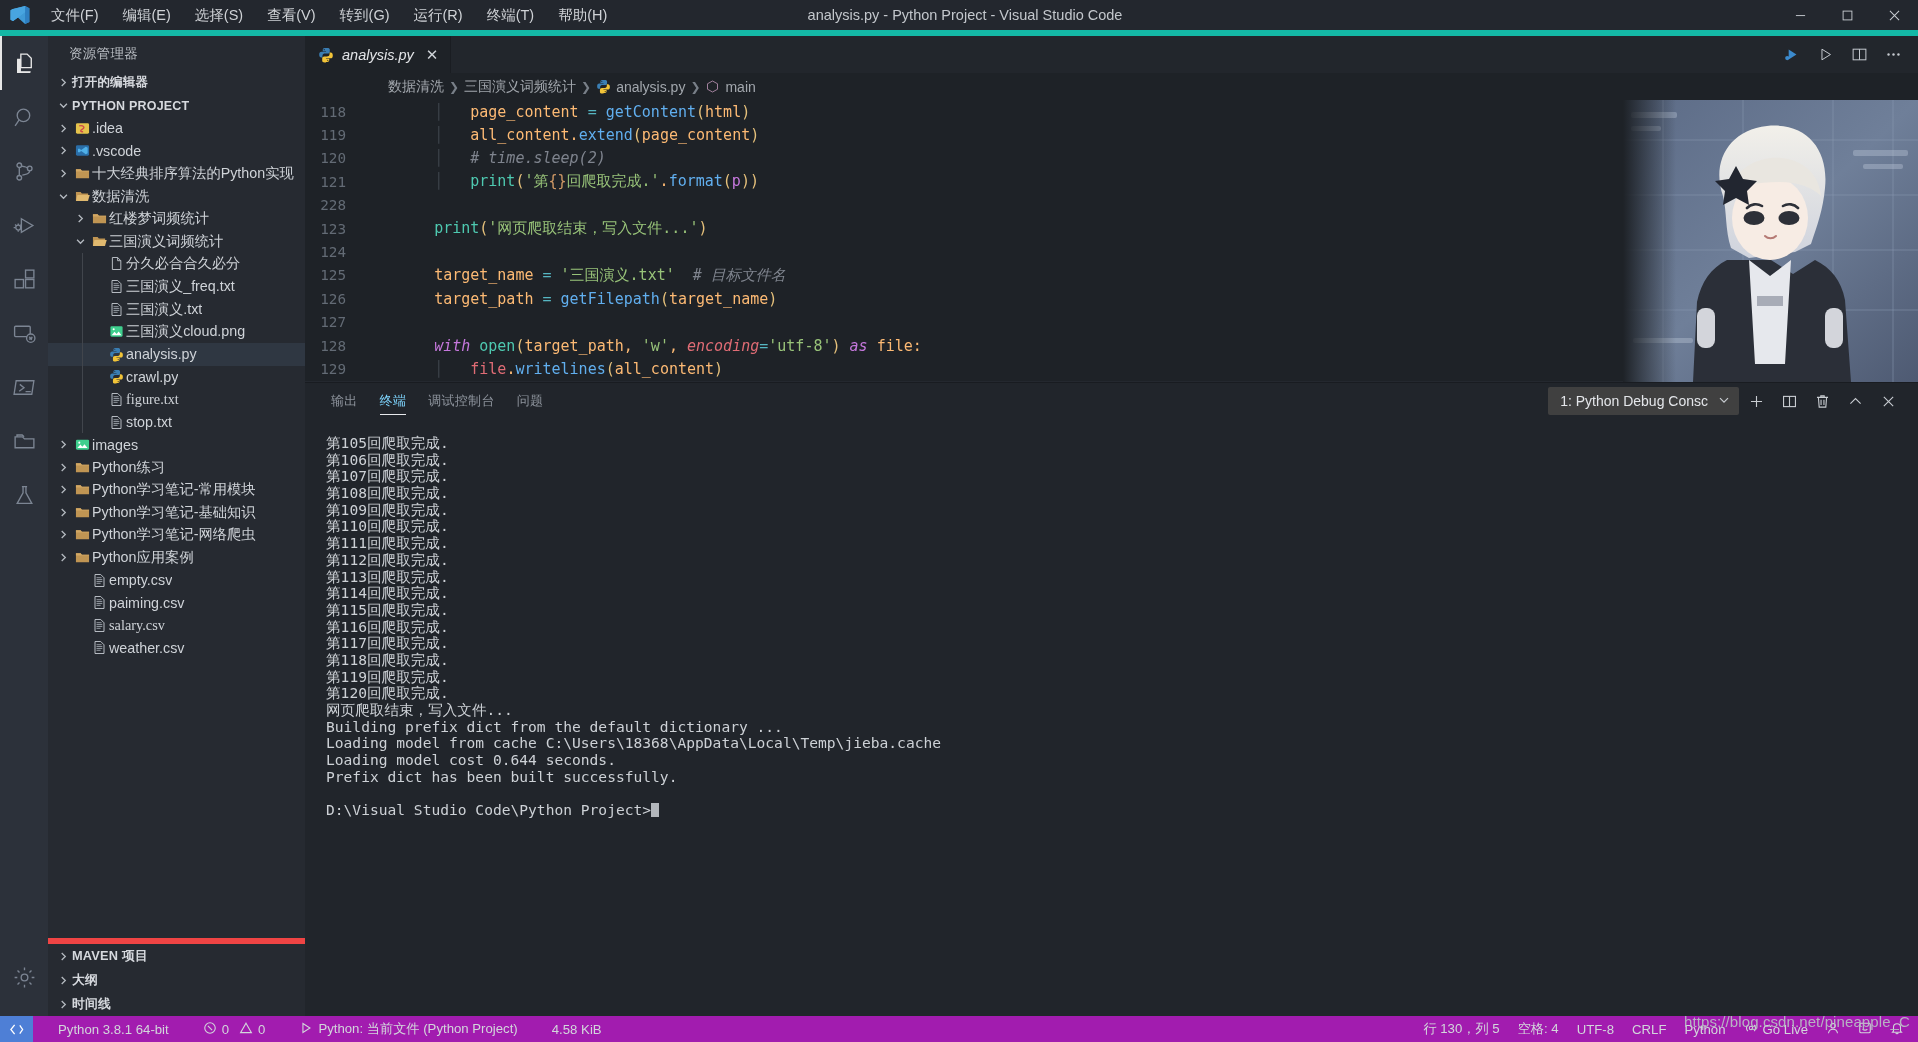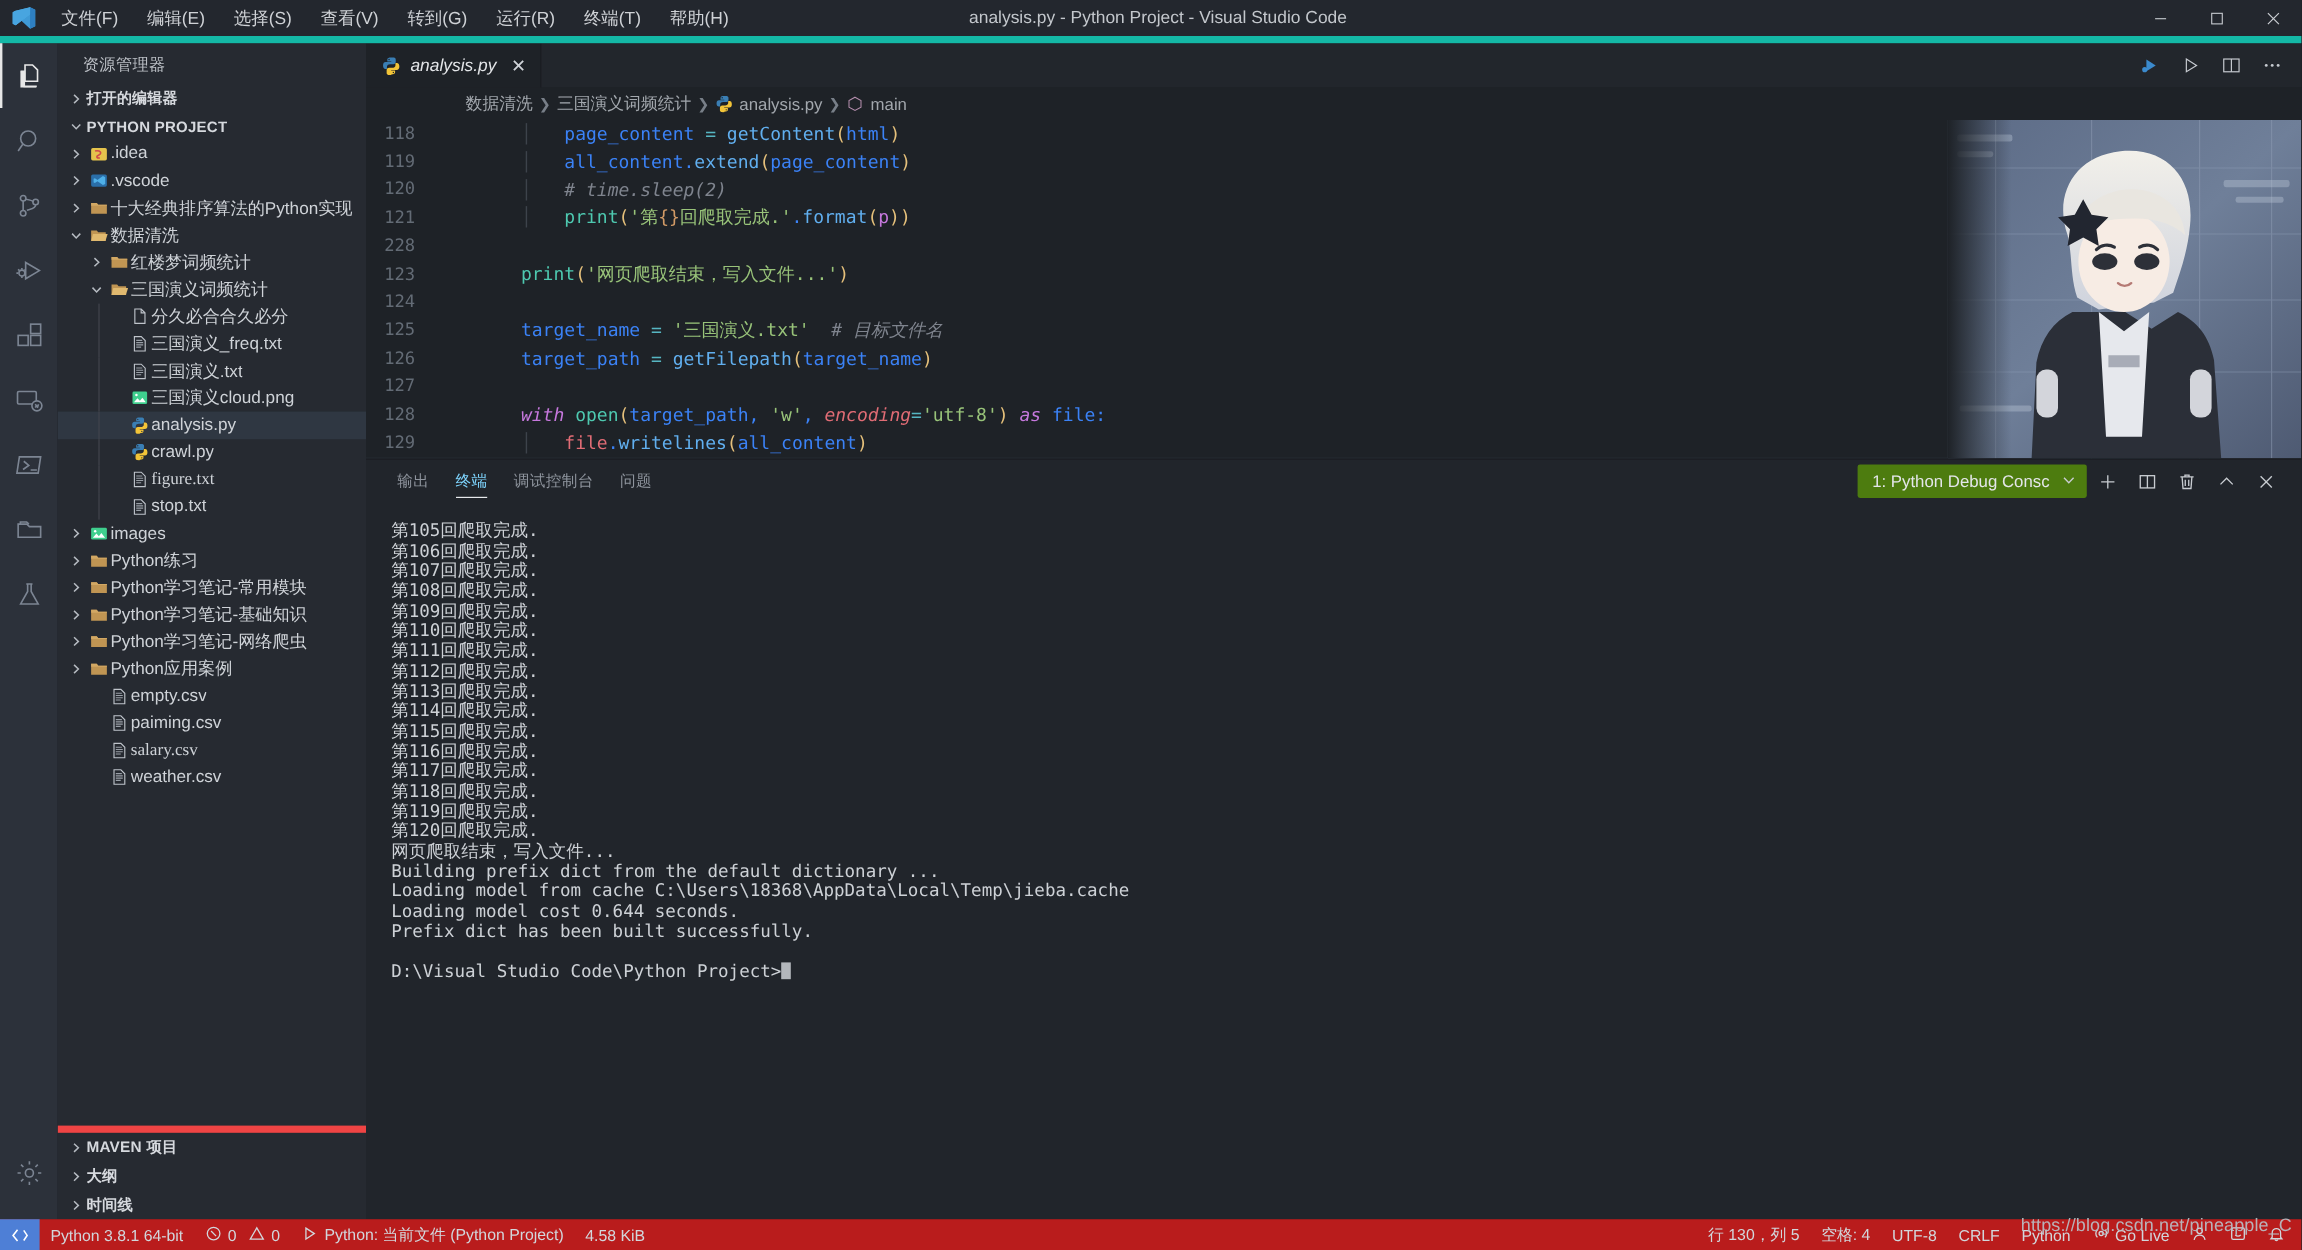"page_content" .t-var { color: #3b82f6 -> #fdba74 }
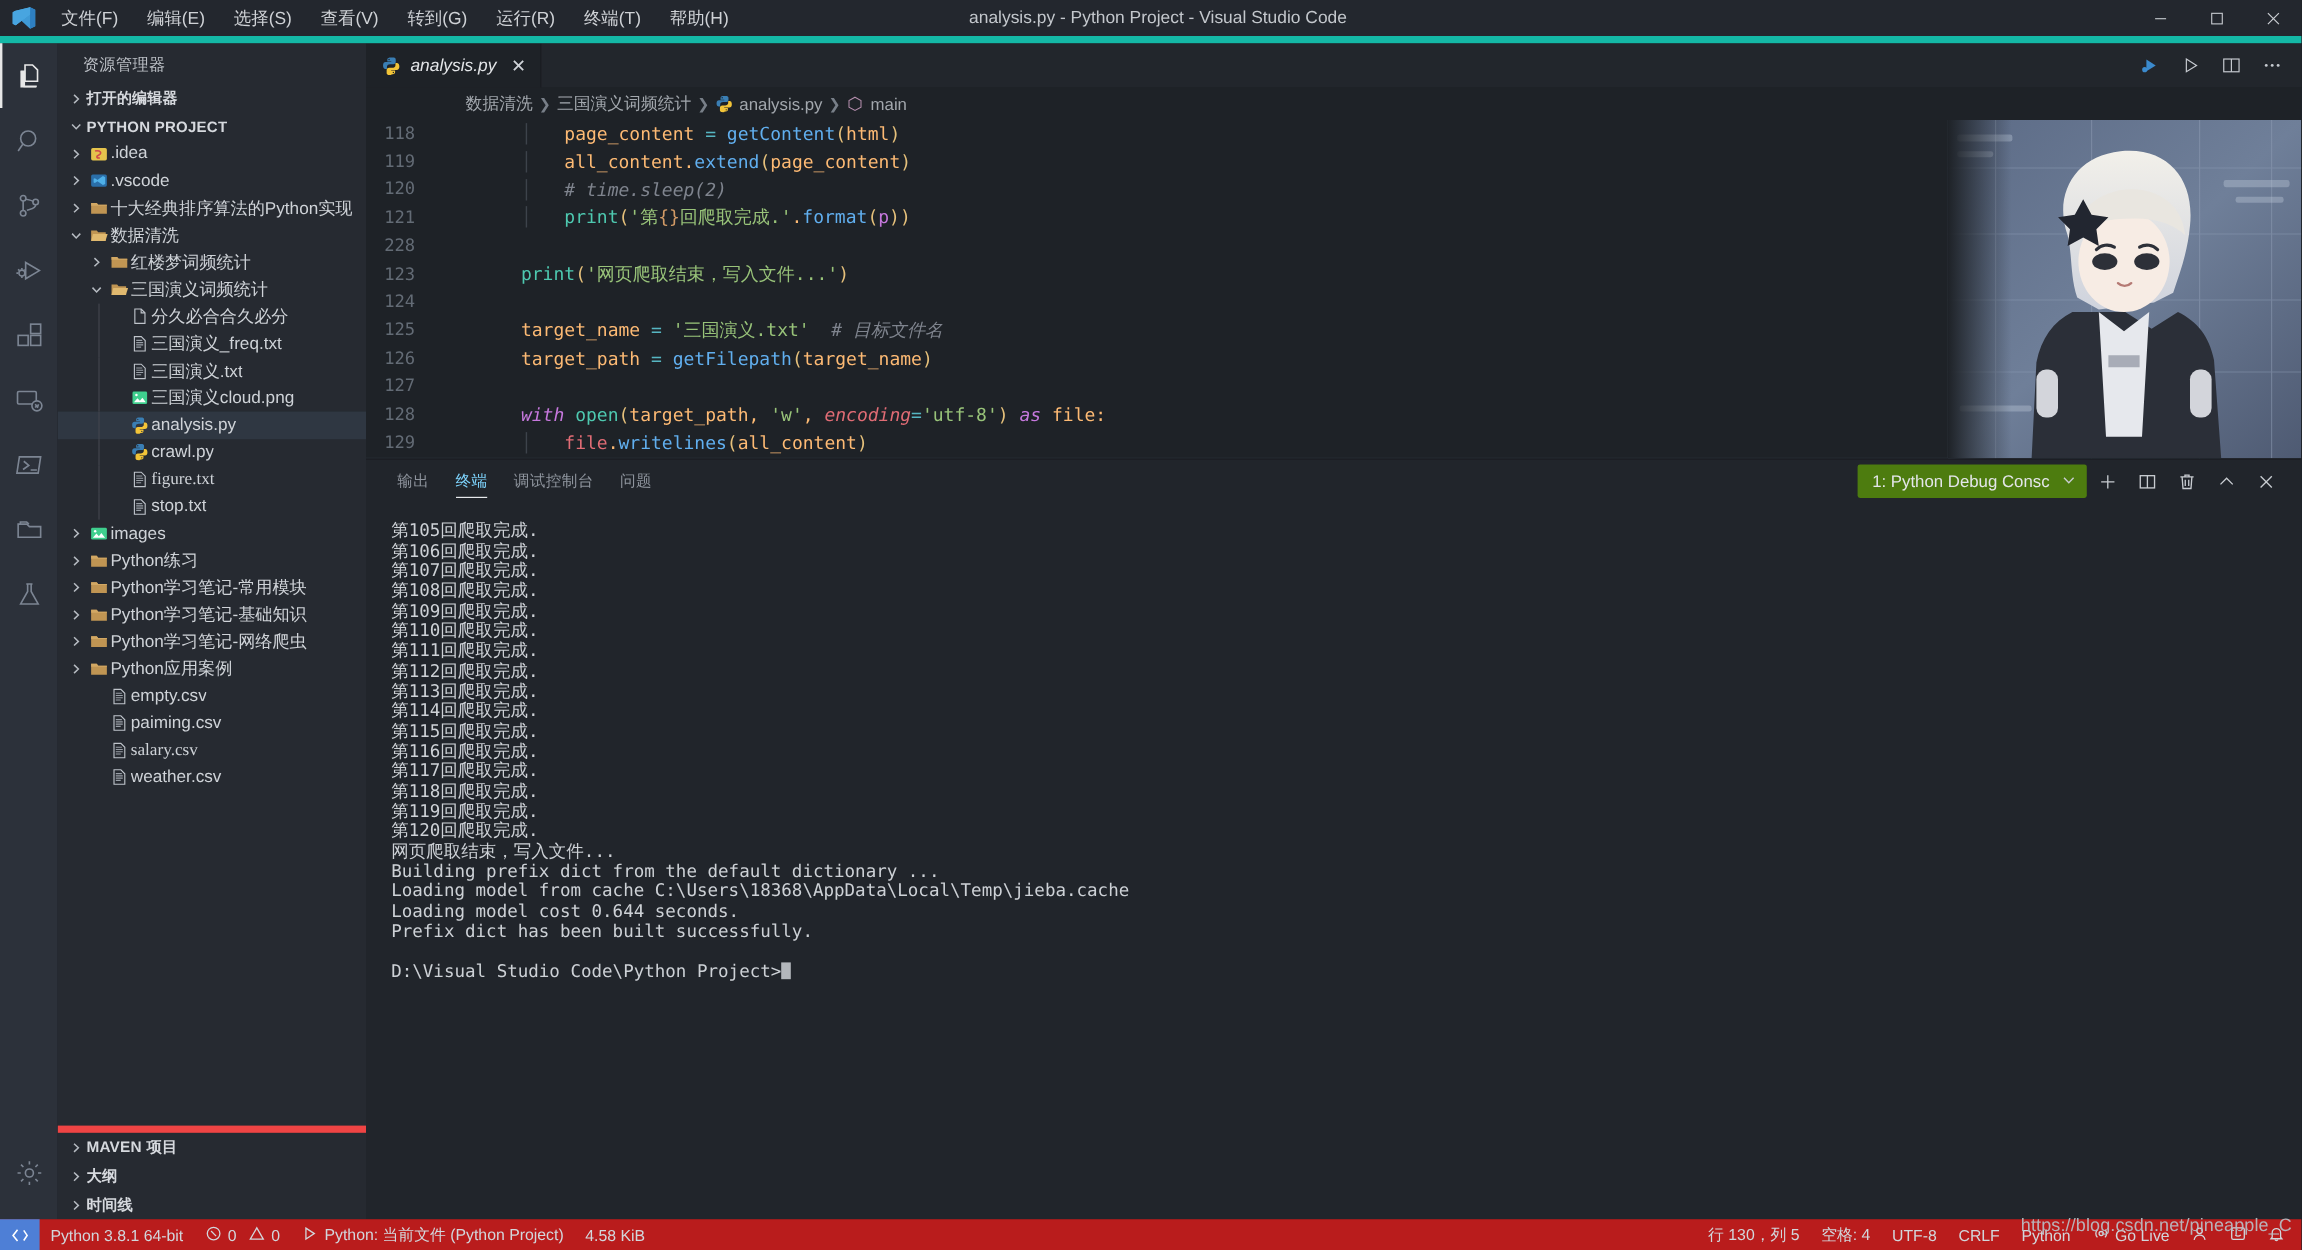"1: Python Debug Consc" .term-select { background: #4d7c0f -> #404040 }
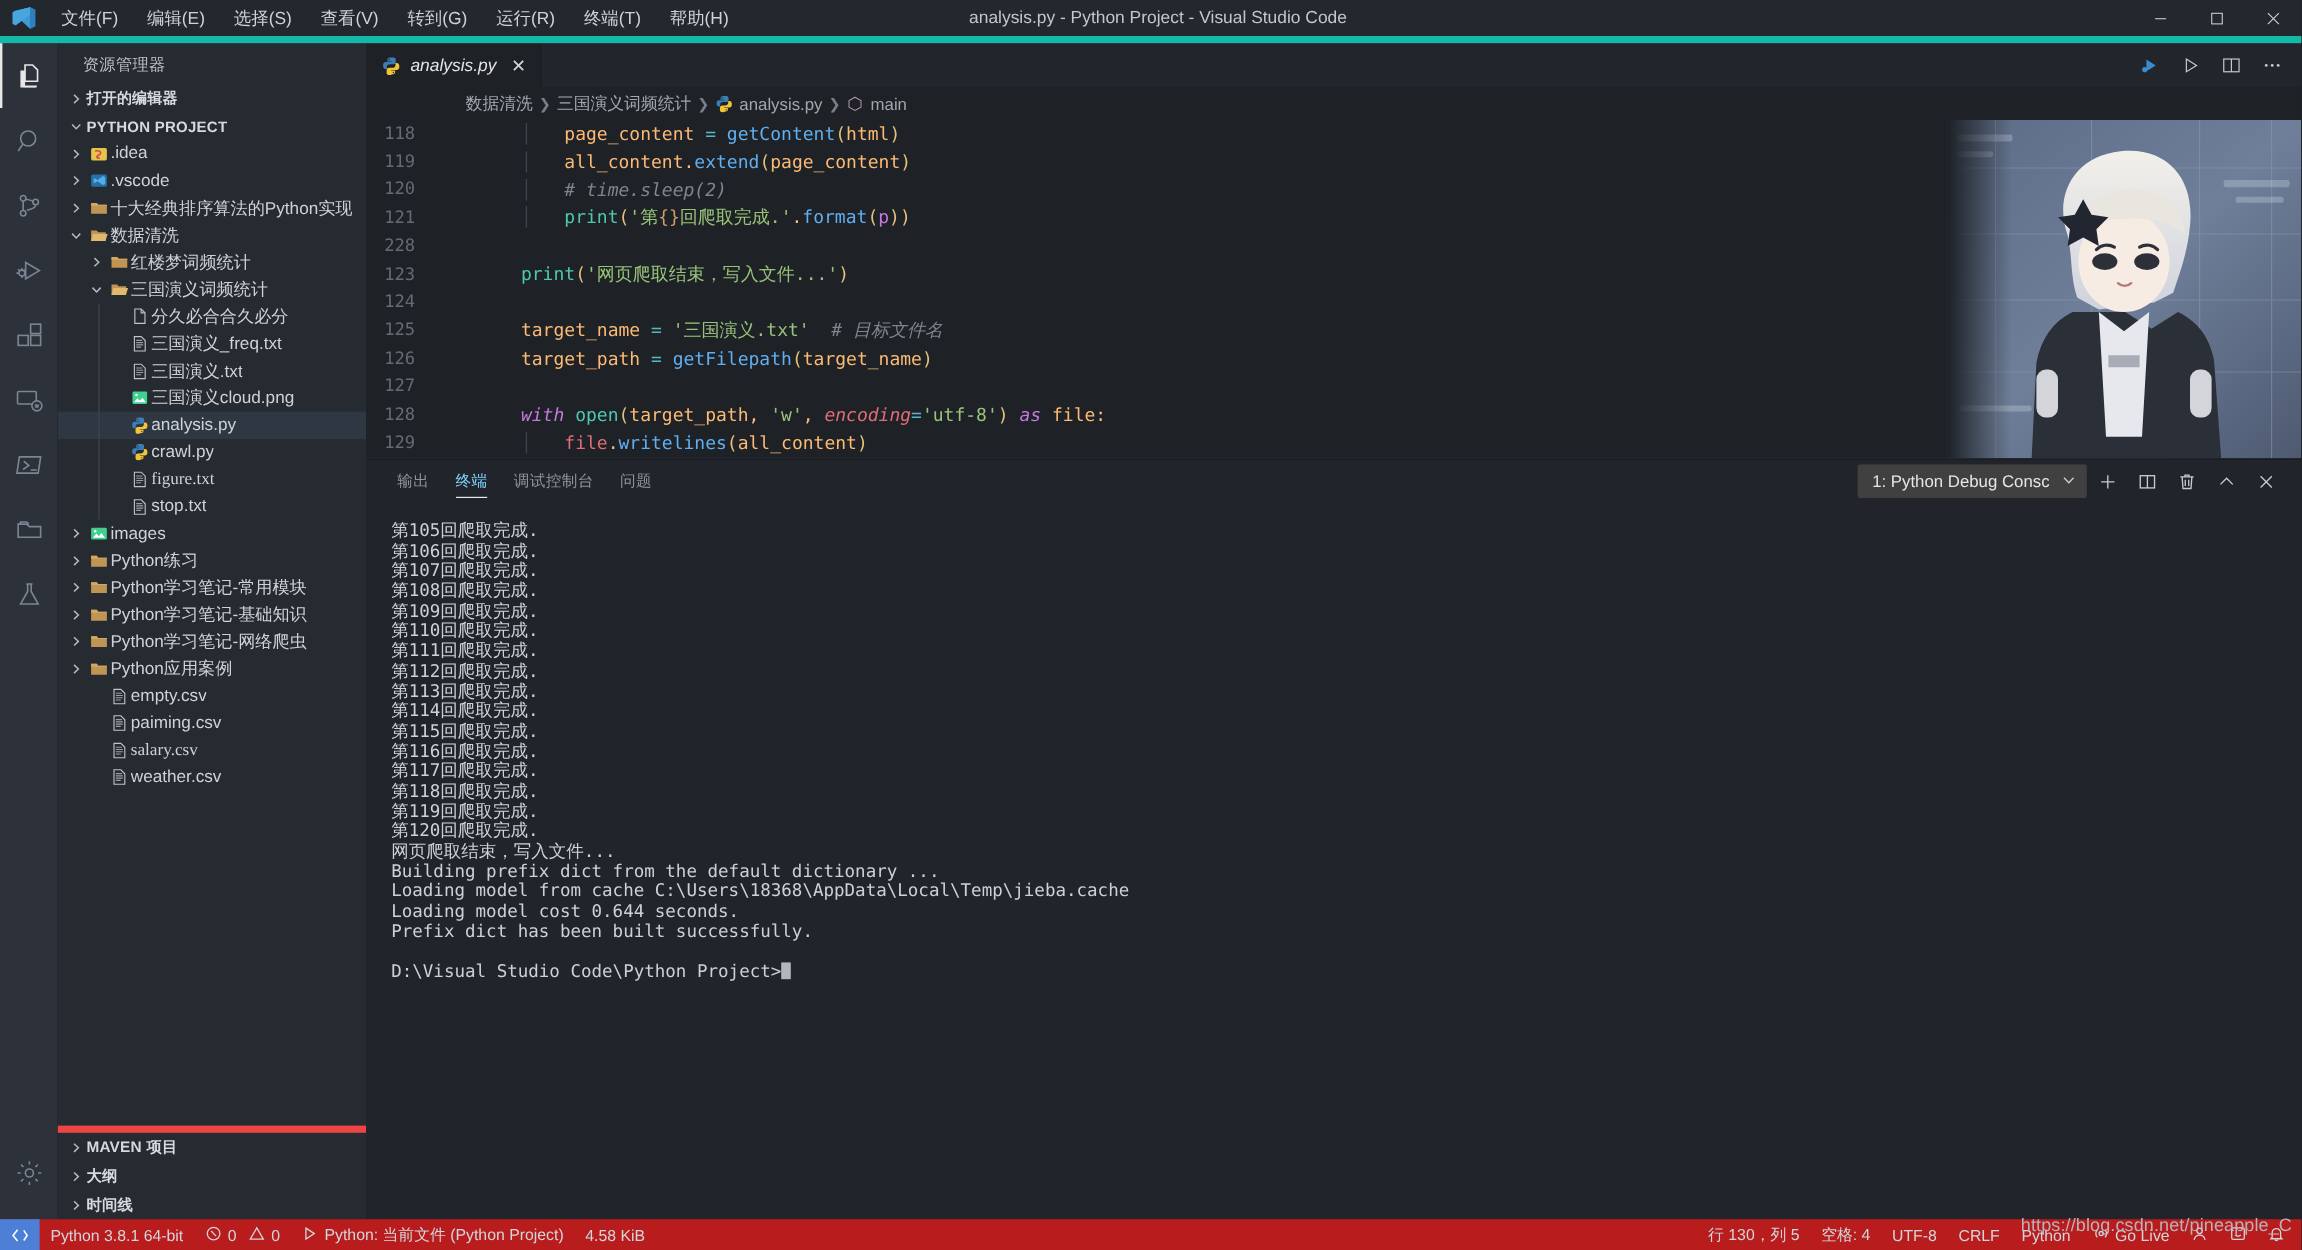"Python 3.8.1 64-bit" .statusbar { background: #b91c1c -> #a21caf; gap: none -> 16px }
